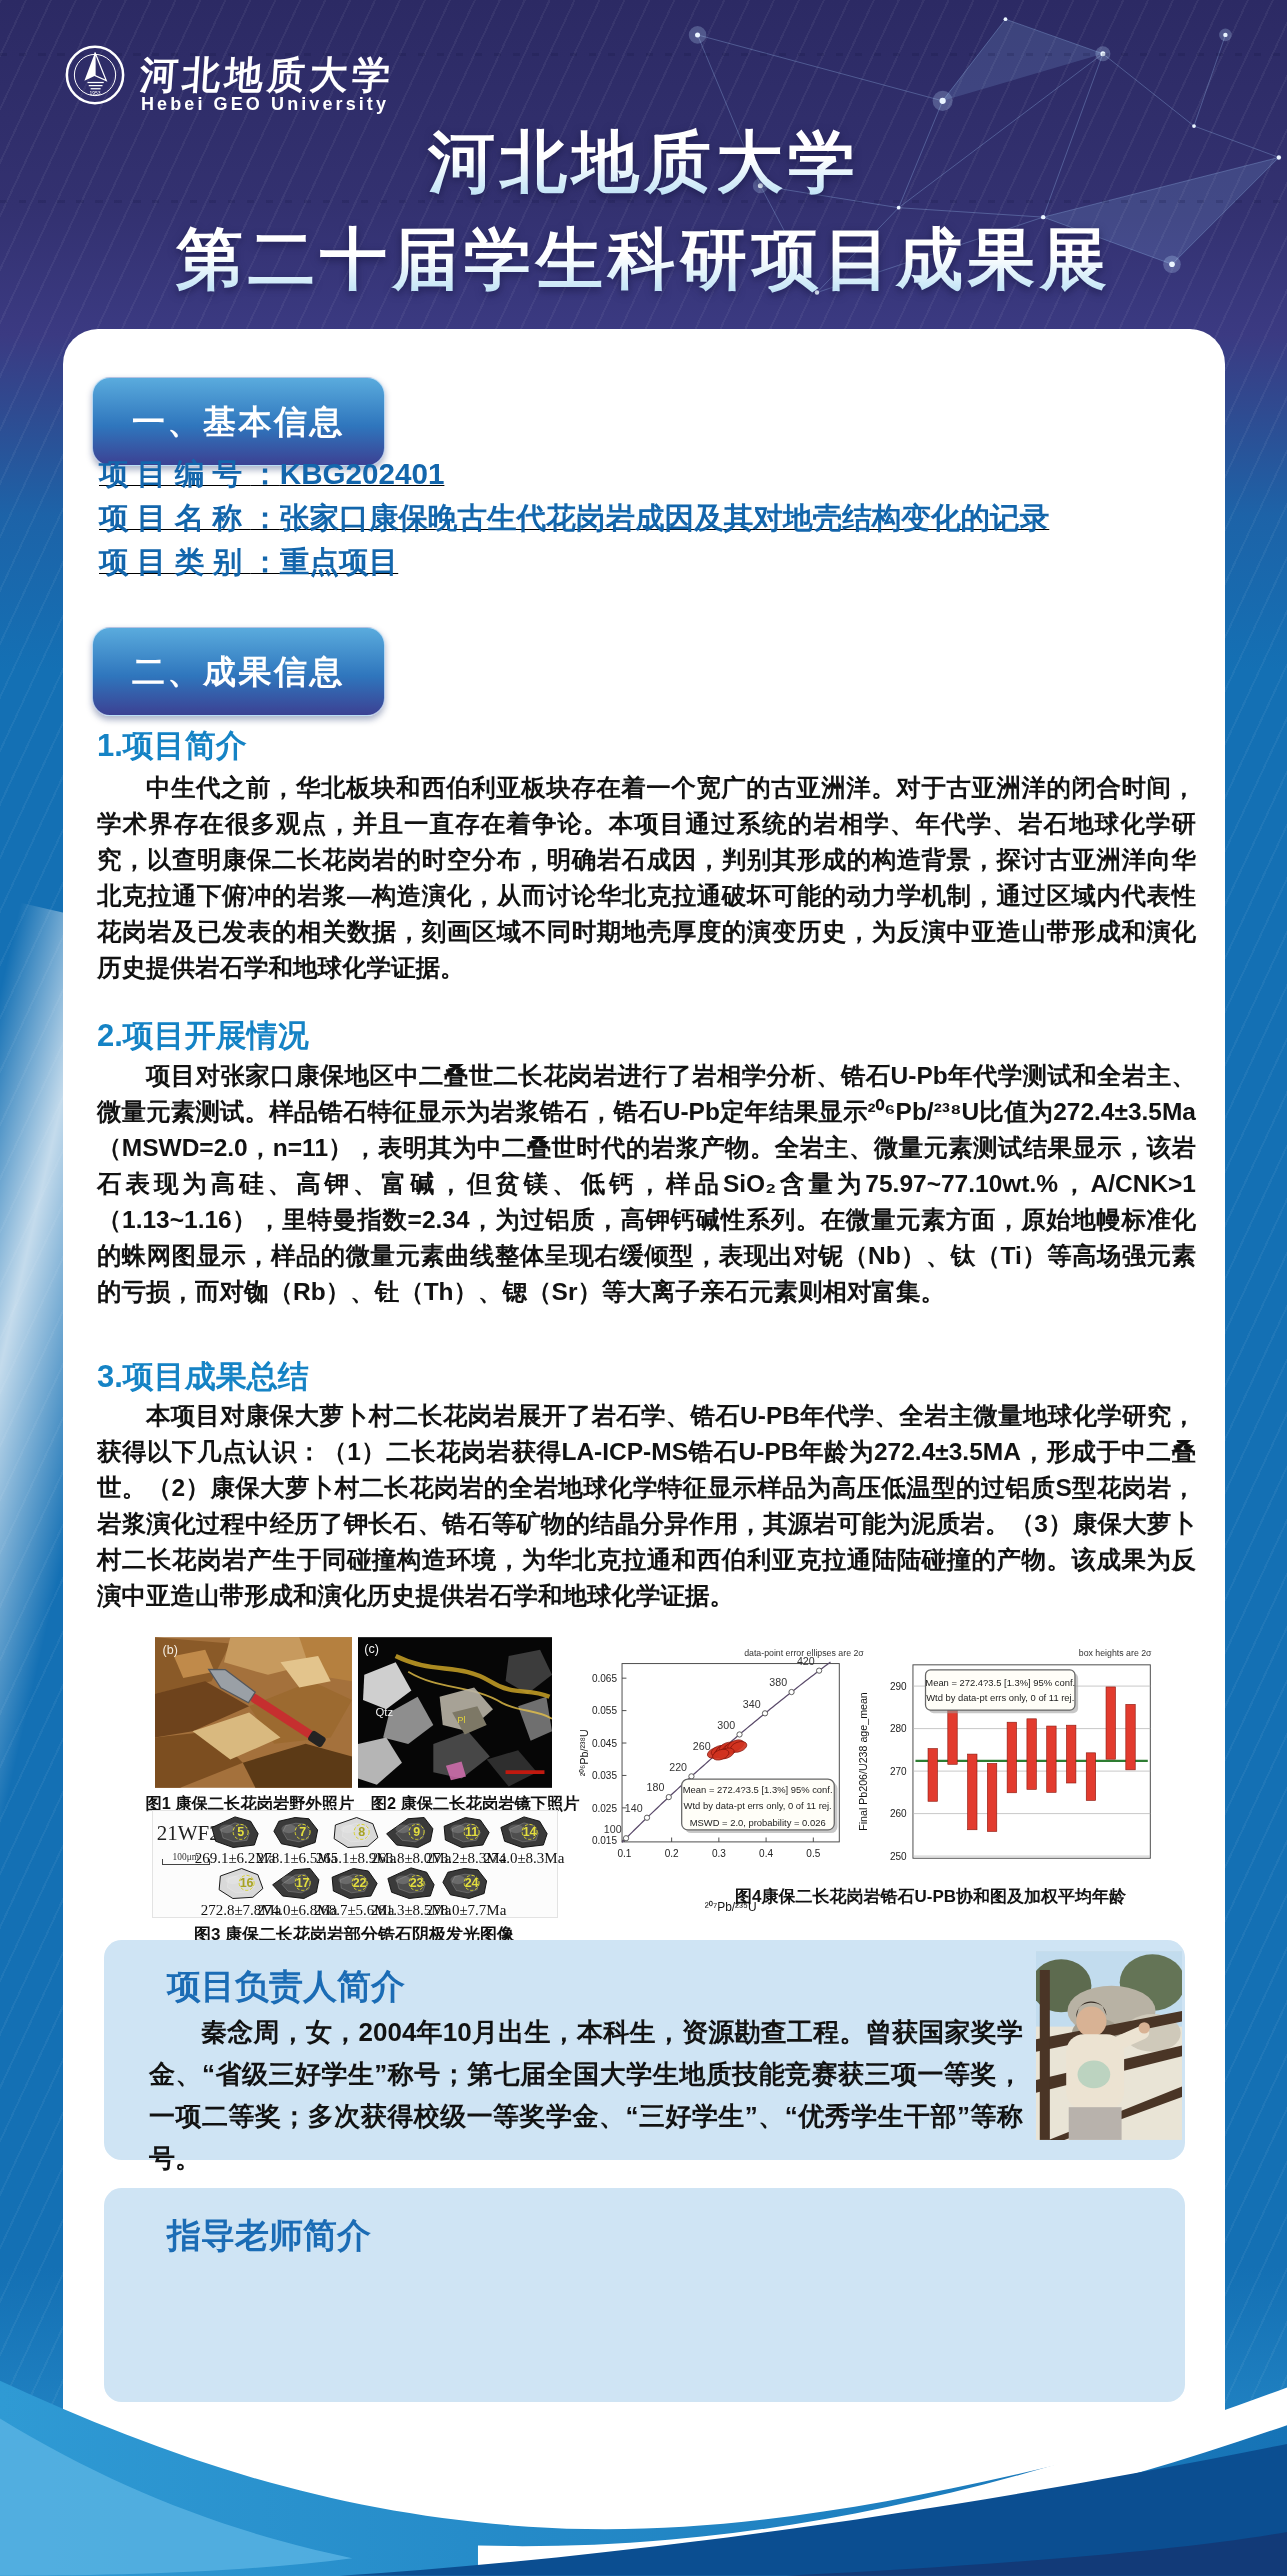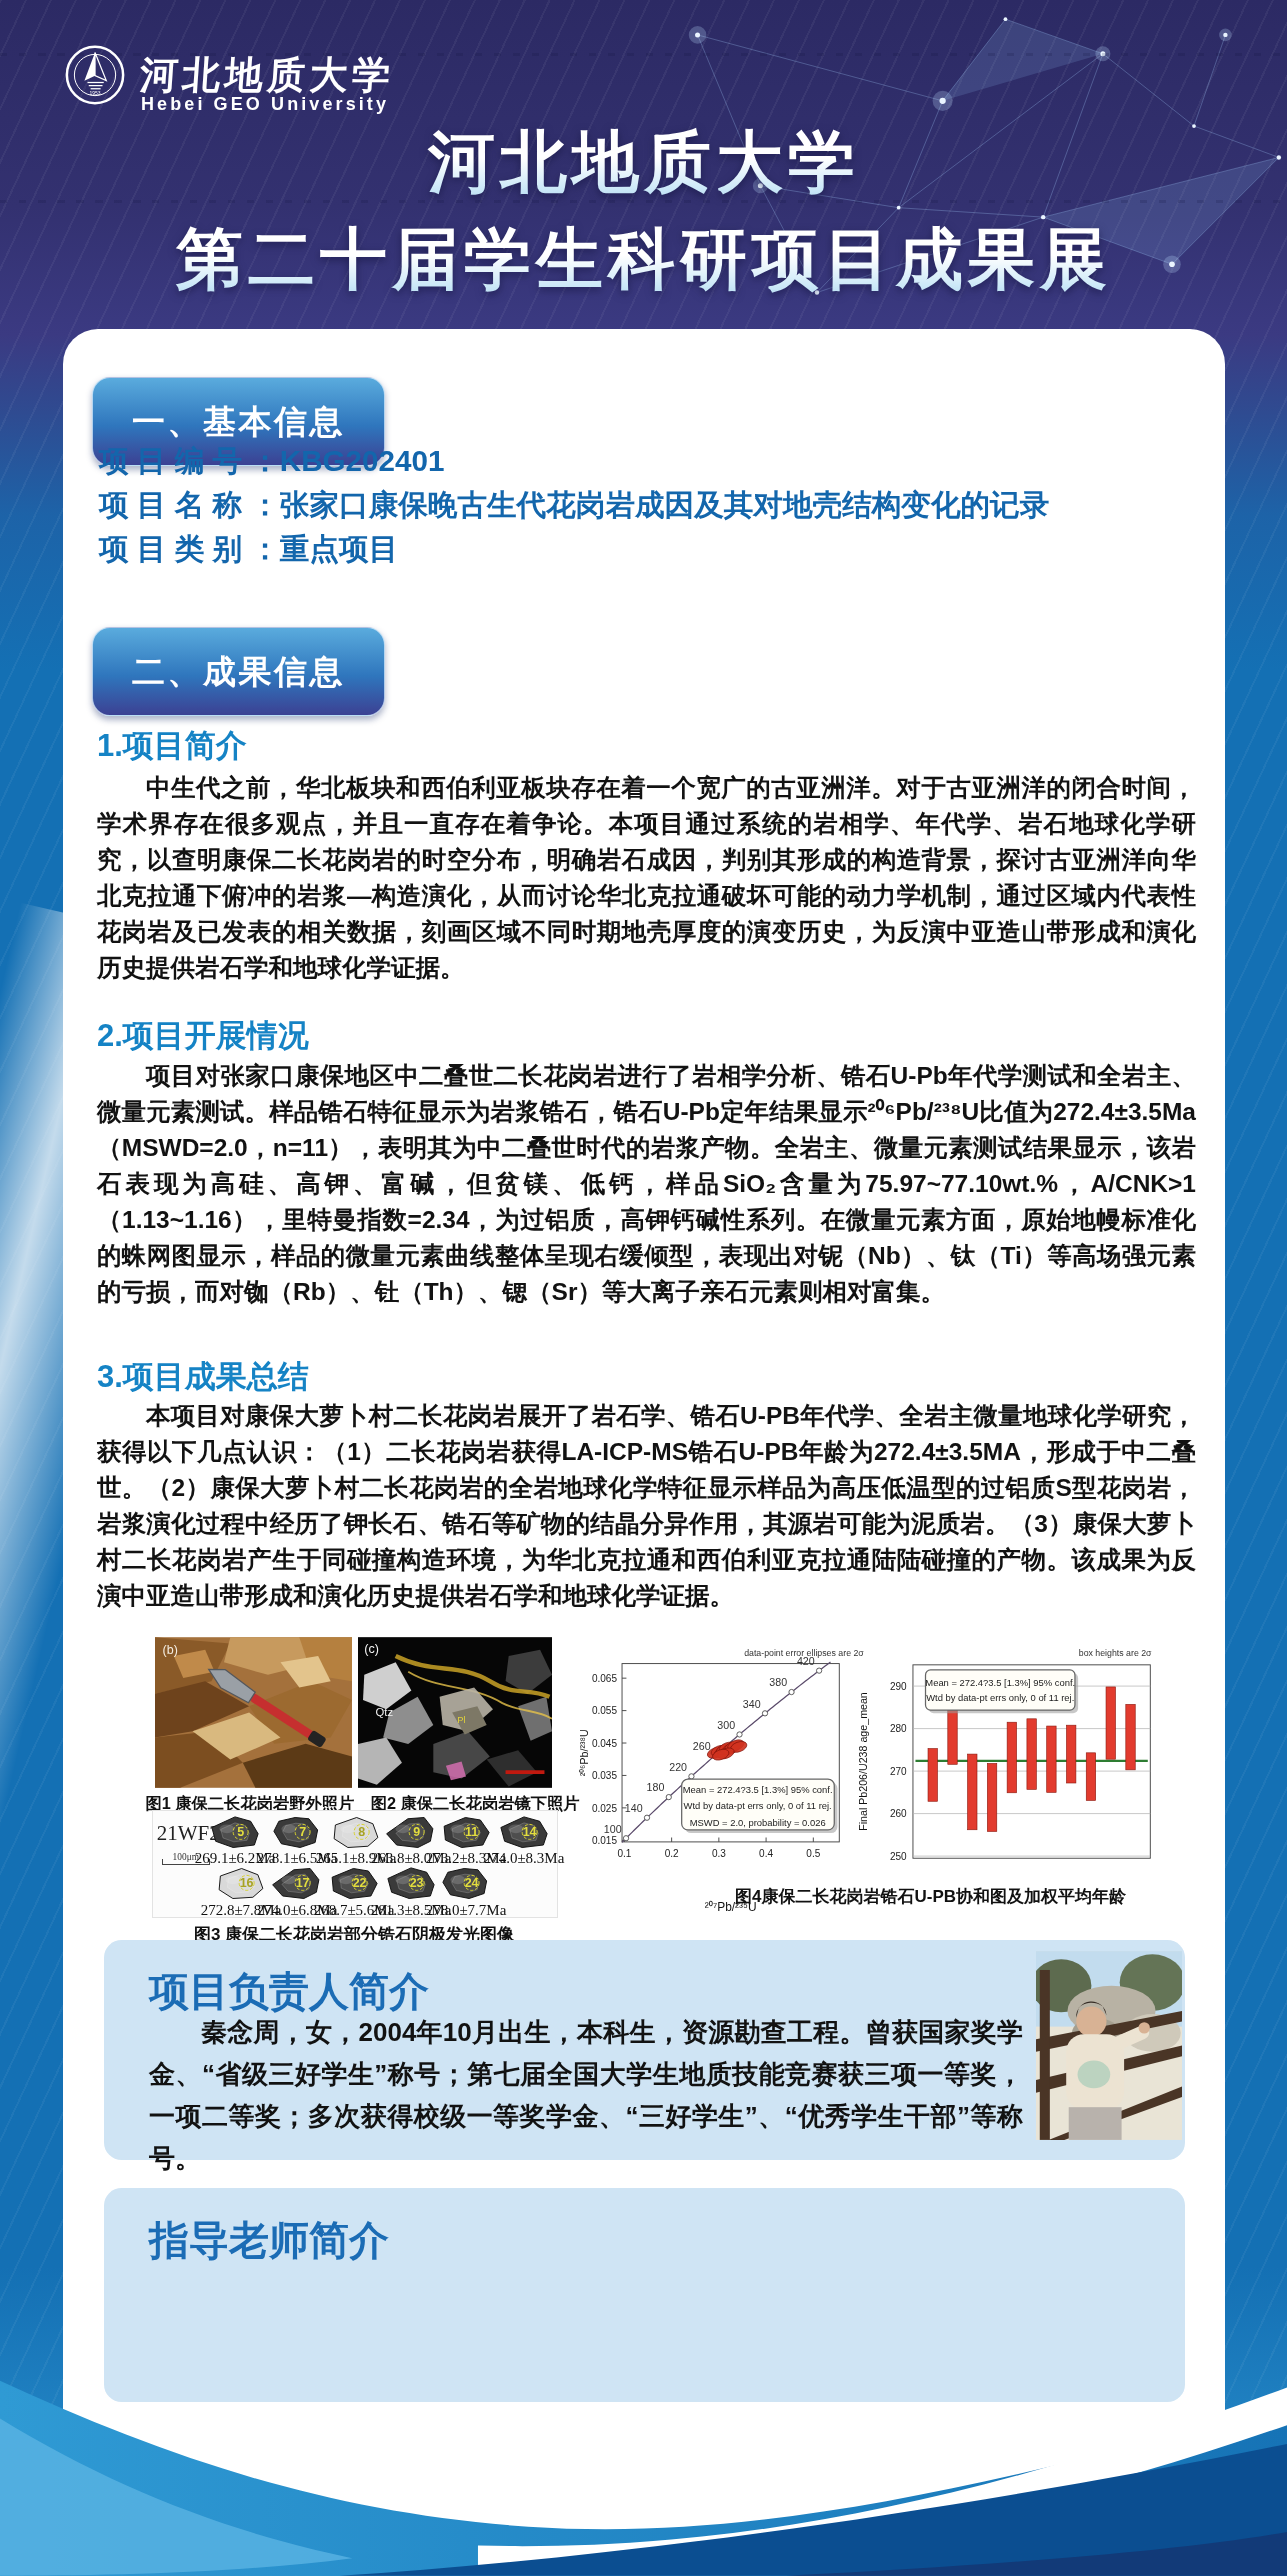"项 目 编 号 ：KBG202401" .info-rows { text-decoration: none -> underline; top: 445px -> 458px }
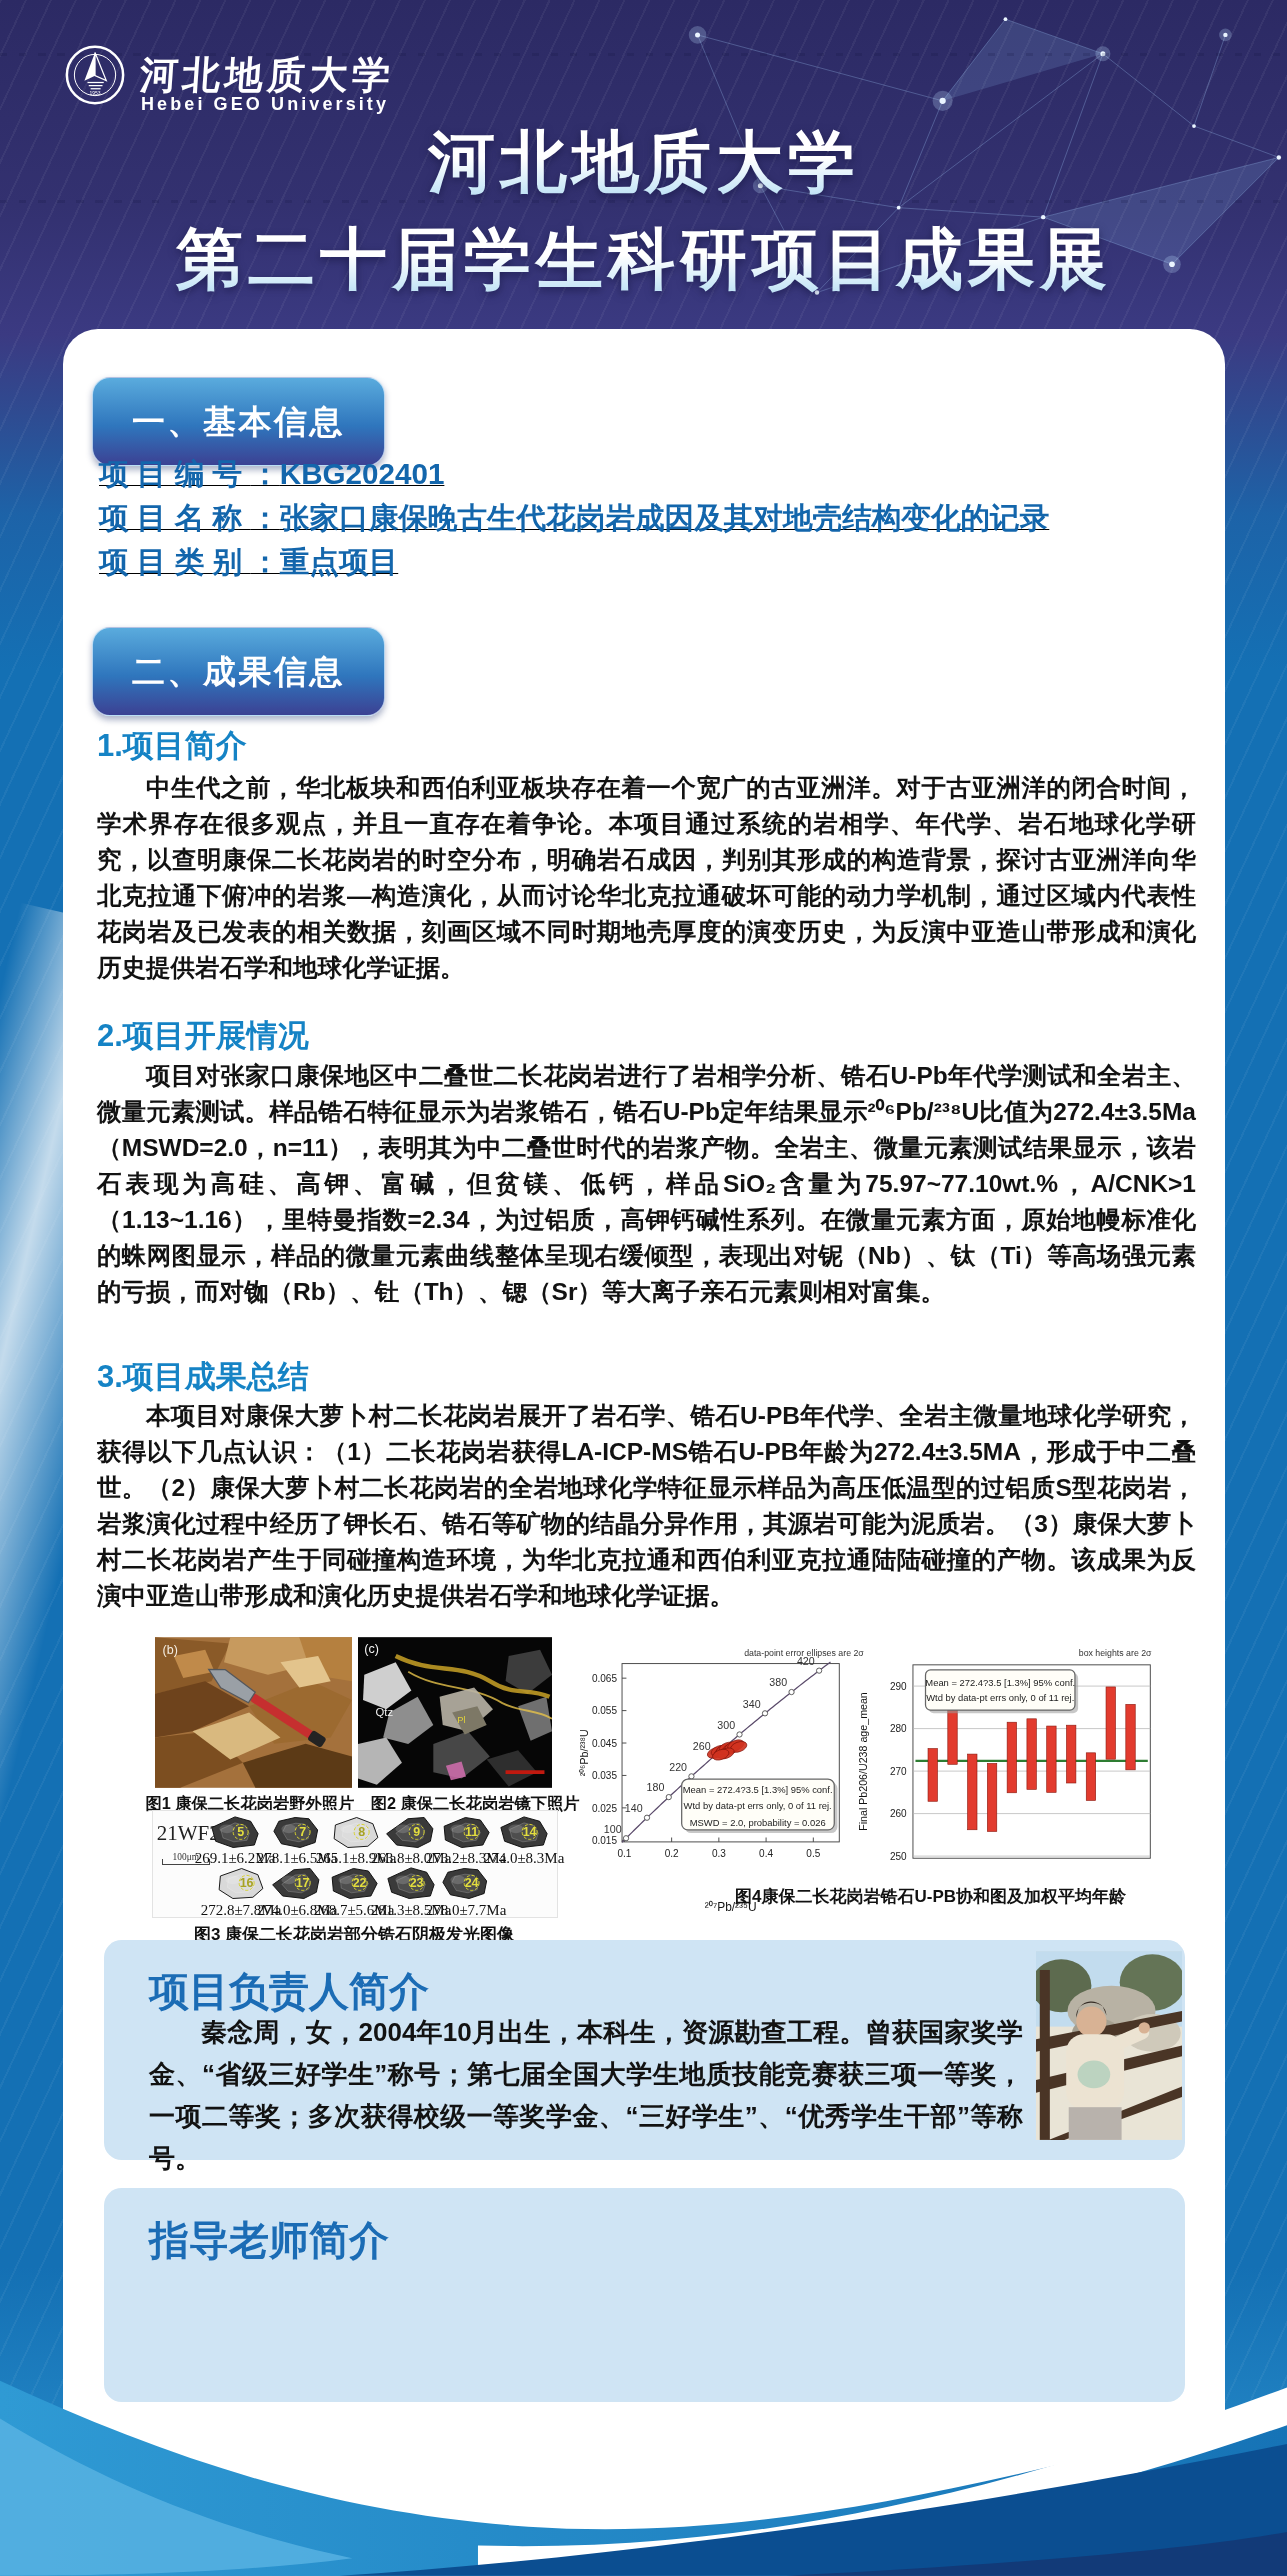"项目负责人简介" .bio-title { font-size: 40px -> 34px; margin-left: none -> 18px }
